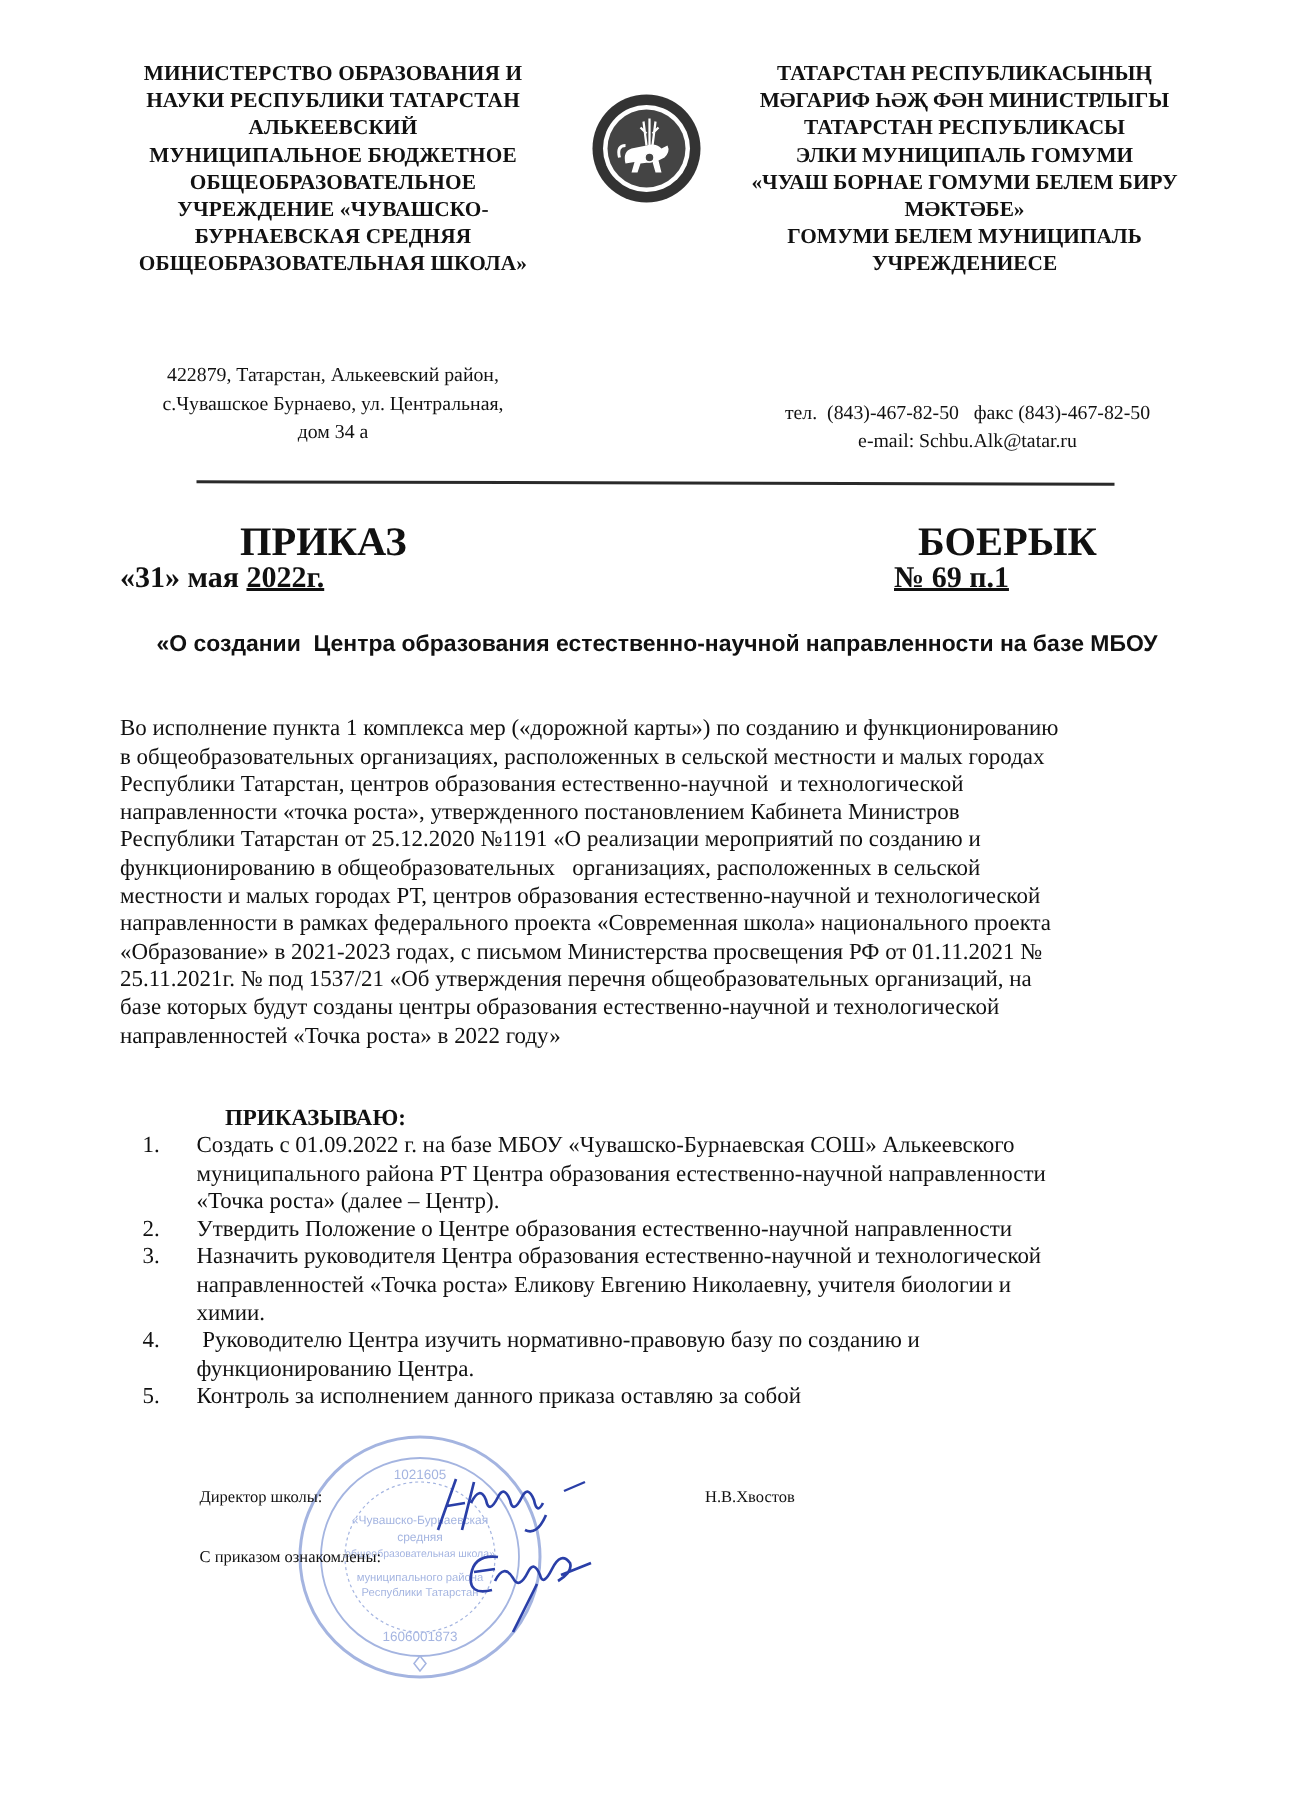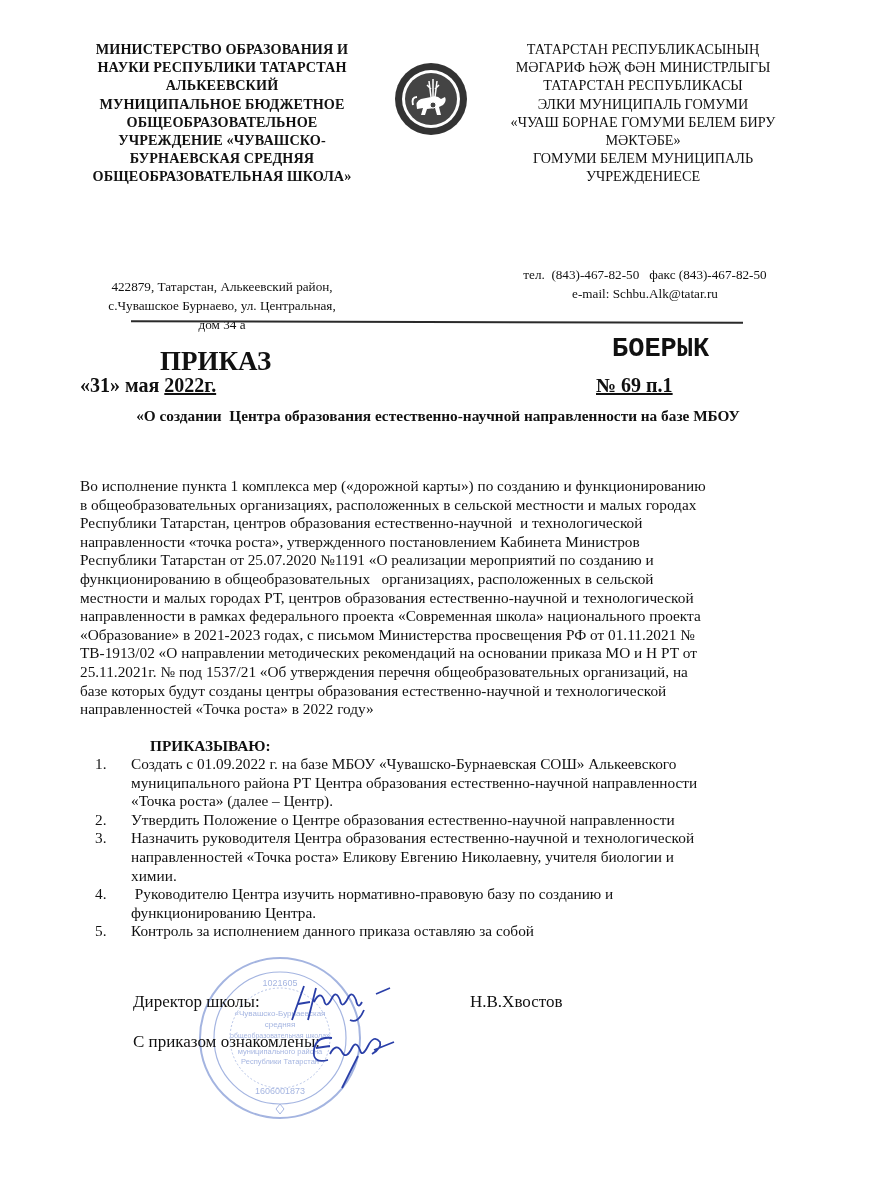"ТАТАРСТАН РЕСПУБЛИКАСЫНЫҢ" .header-right { font-weight: normal -> bold }
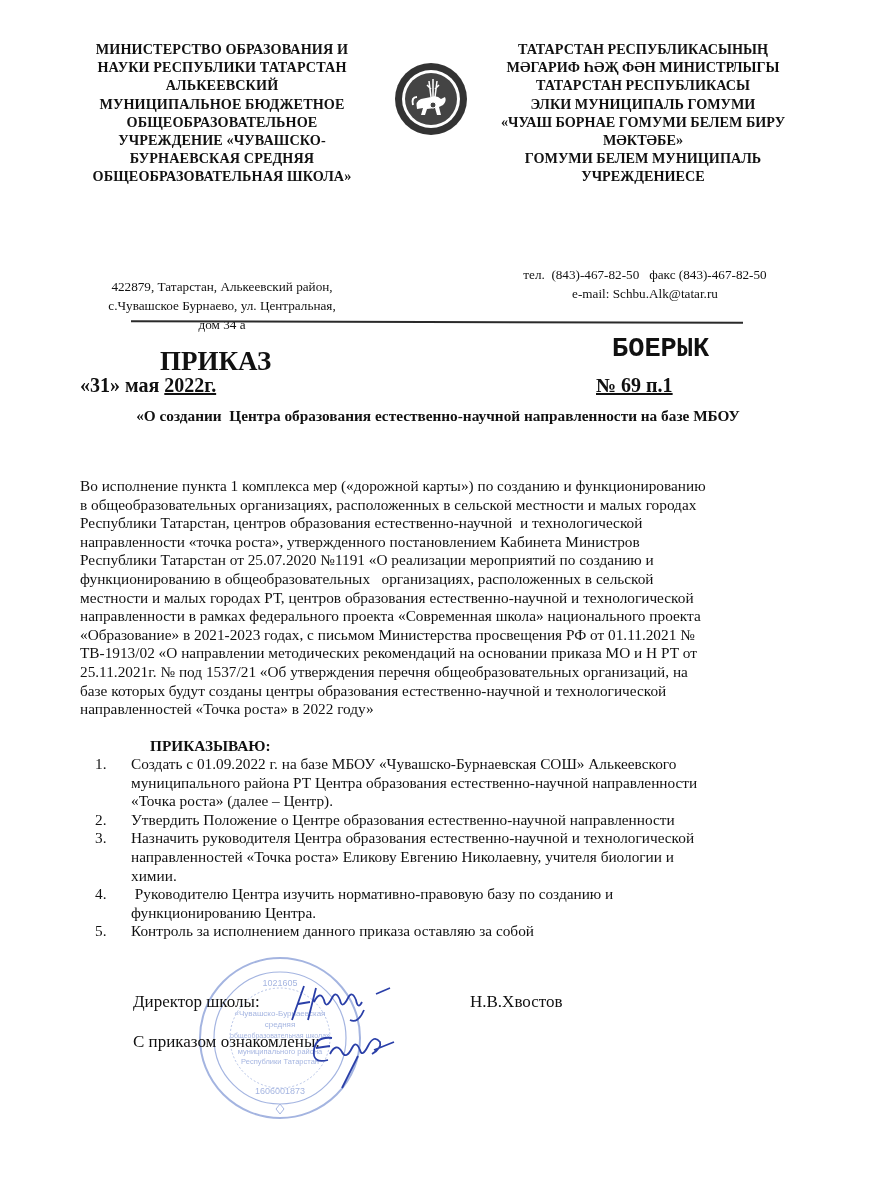"422879, Татарстан, Алькеевский район," .addr-left { margin-top: 37px -> none }
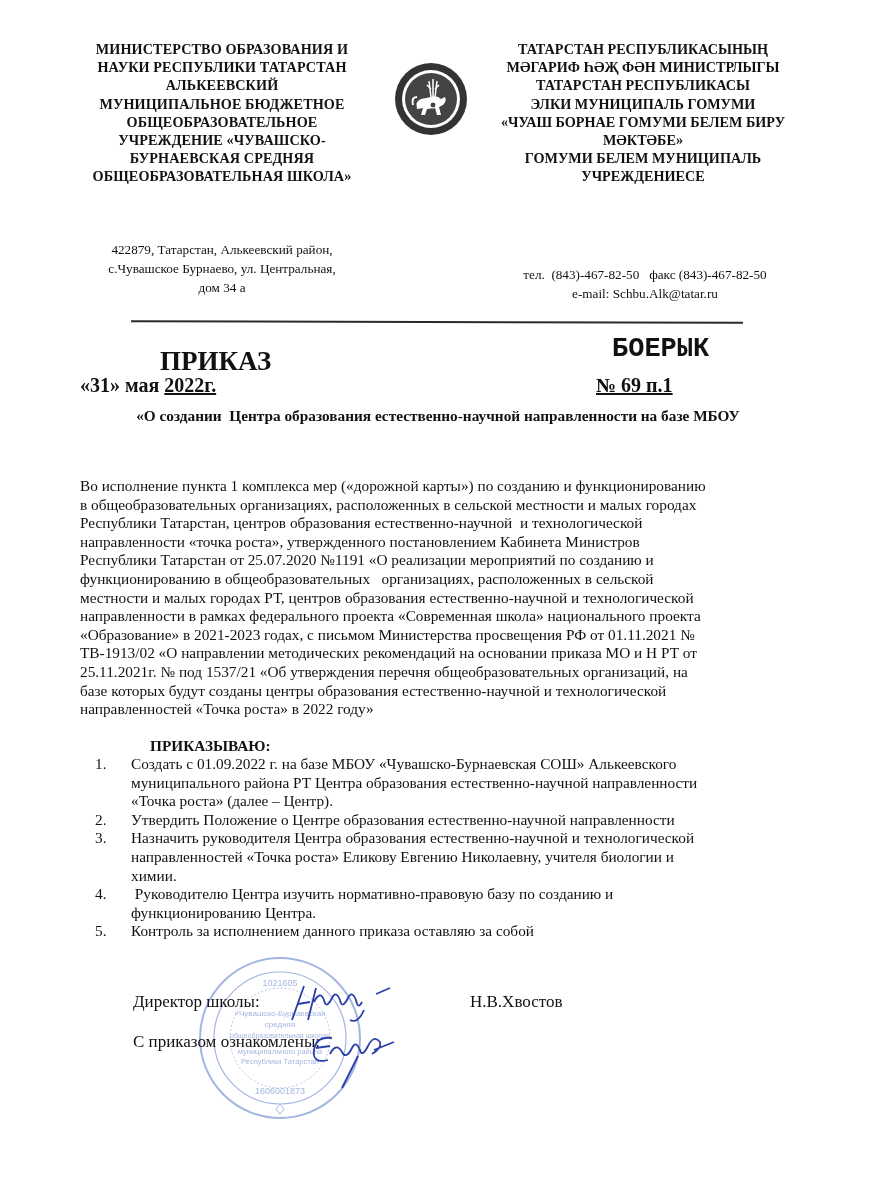"БОЕРЫК" .order-tt-title { font-family: Liberation Mono, monospace -> none; top: 336px -> 348px }
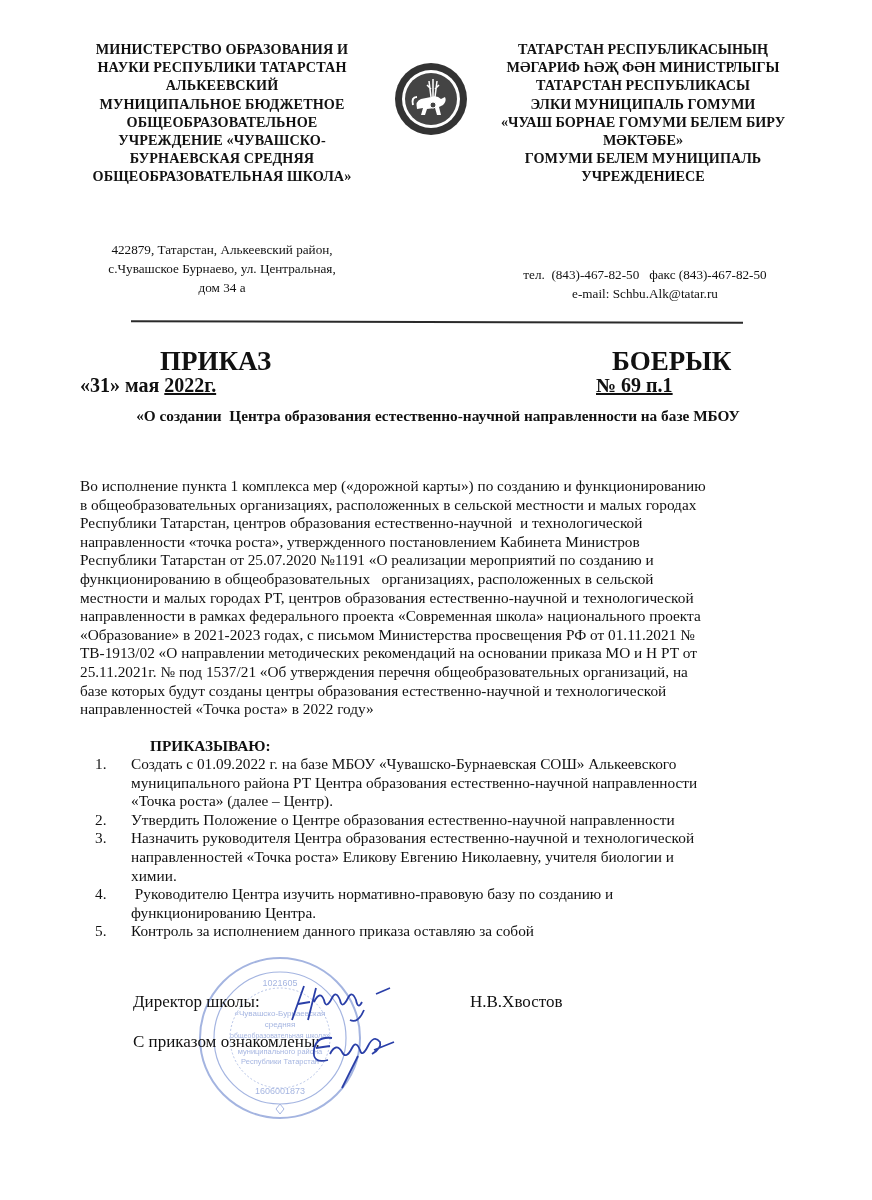"«О создании Центра образования" .subject { font-family: Liberation Serif, serif -> Liberation Sans, sans-serif; top: 406px -> 420px }
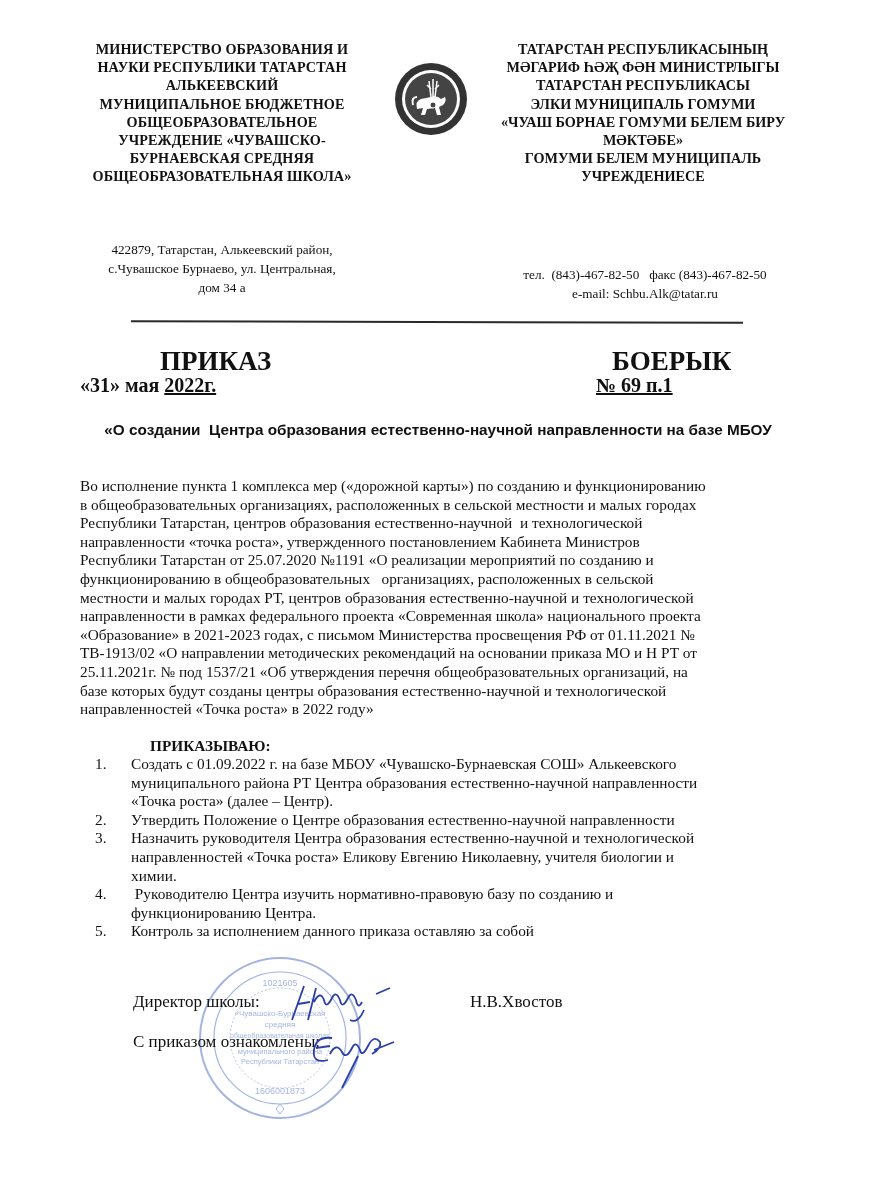"Республики Татарстан от 25.07.2020 №1191" span.line { text: 25.07.2020 -> 25.12.2020 }
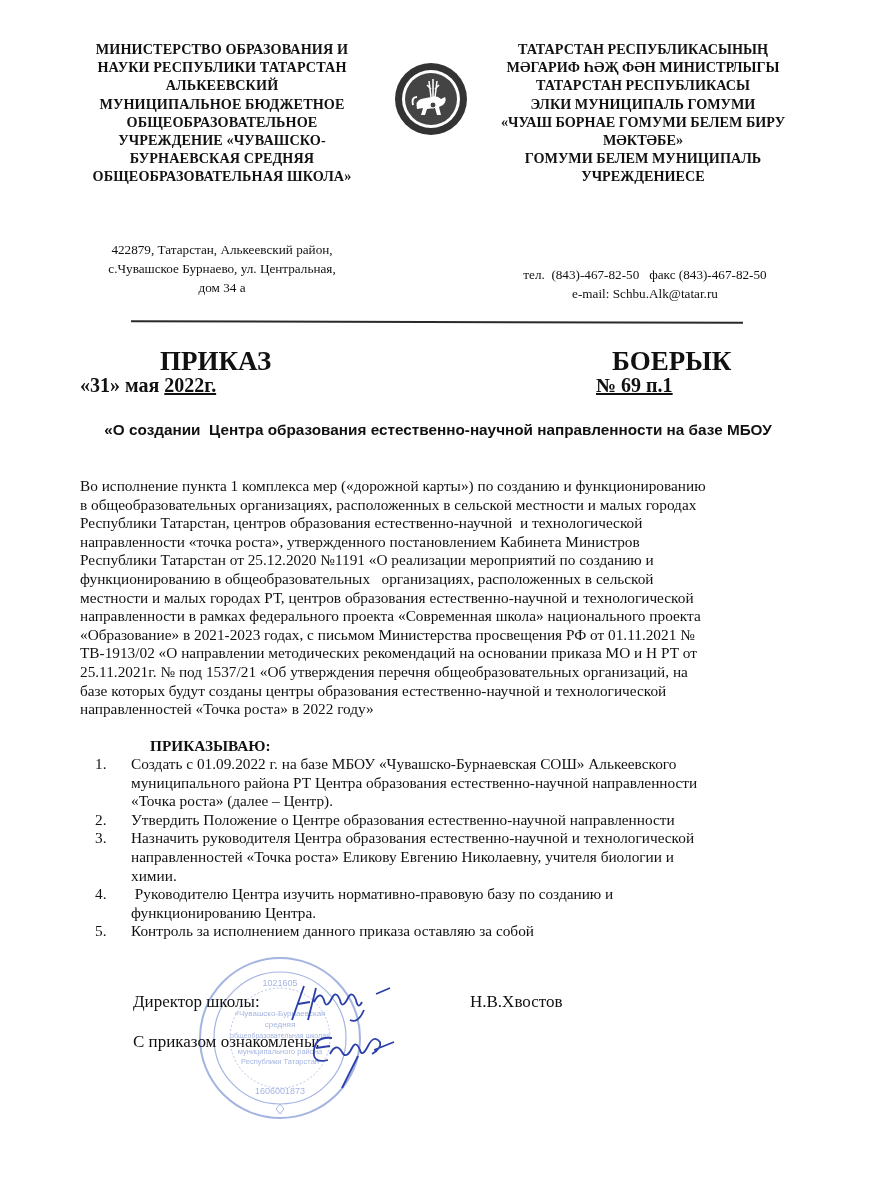"ТВ-1913/02 «О направлении методических" span.line { html: <span>ТВ-1913/02 «О направлении методических рекомендаций на основании приказа МО и Н РТ от</span> -> none }
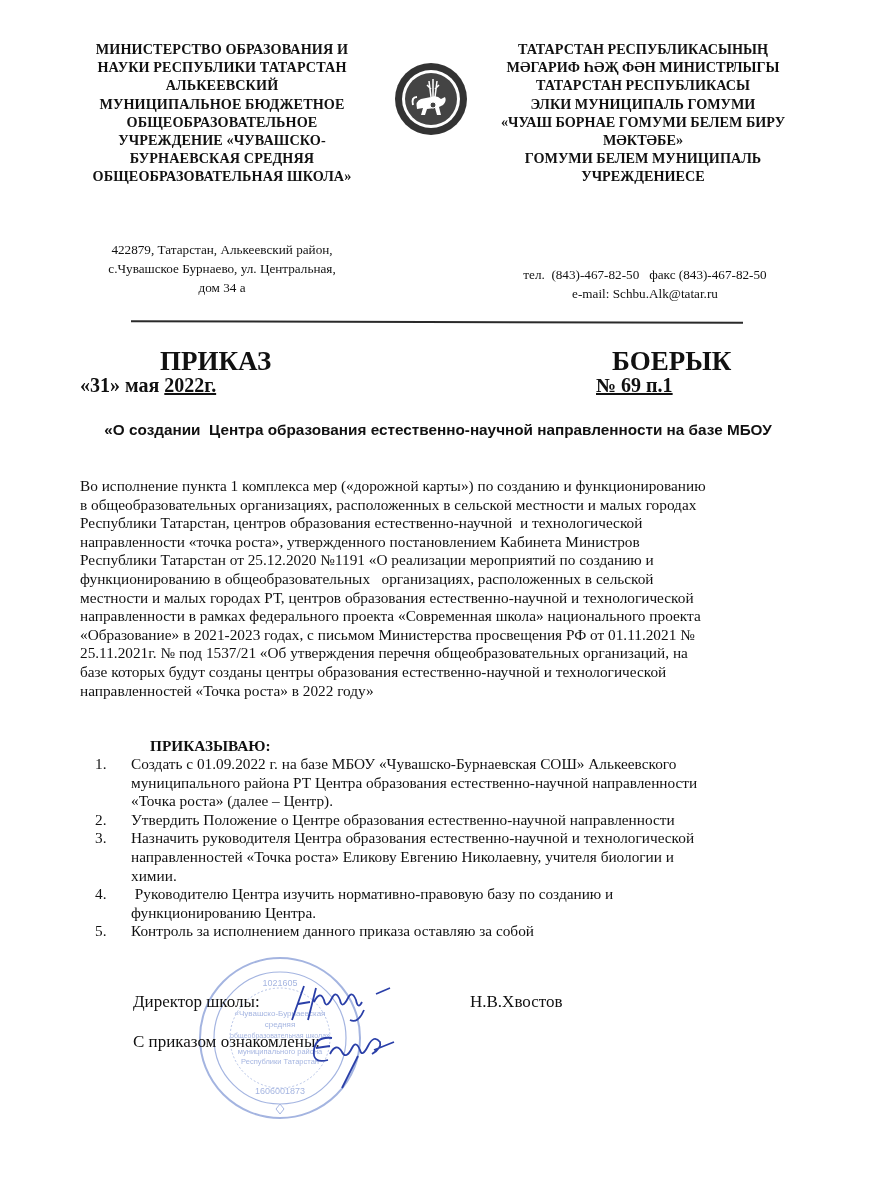"Директор школы:" .sig-row { font-size: 17px -> 11px }
